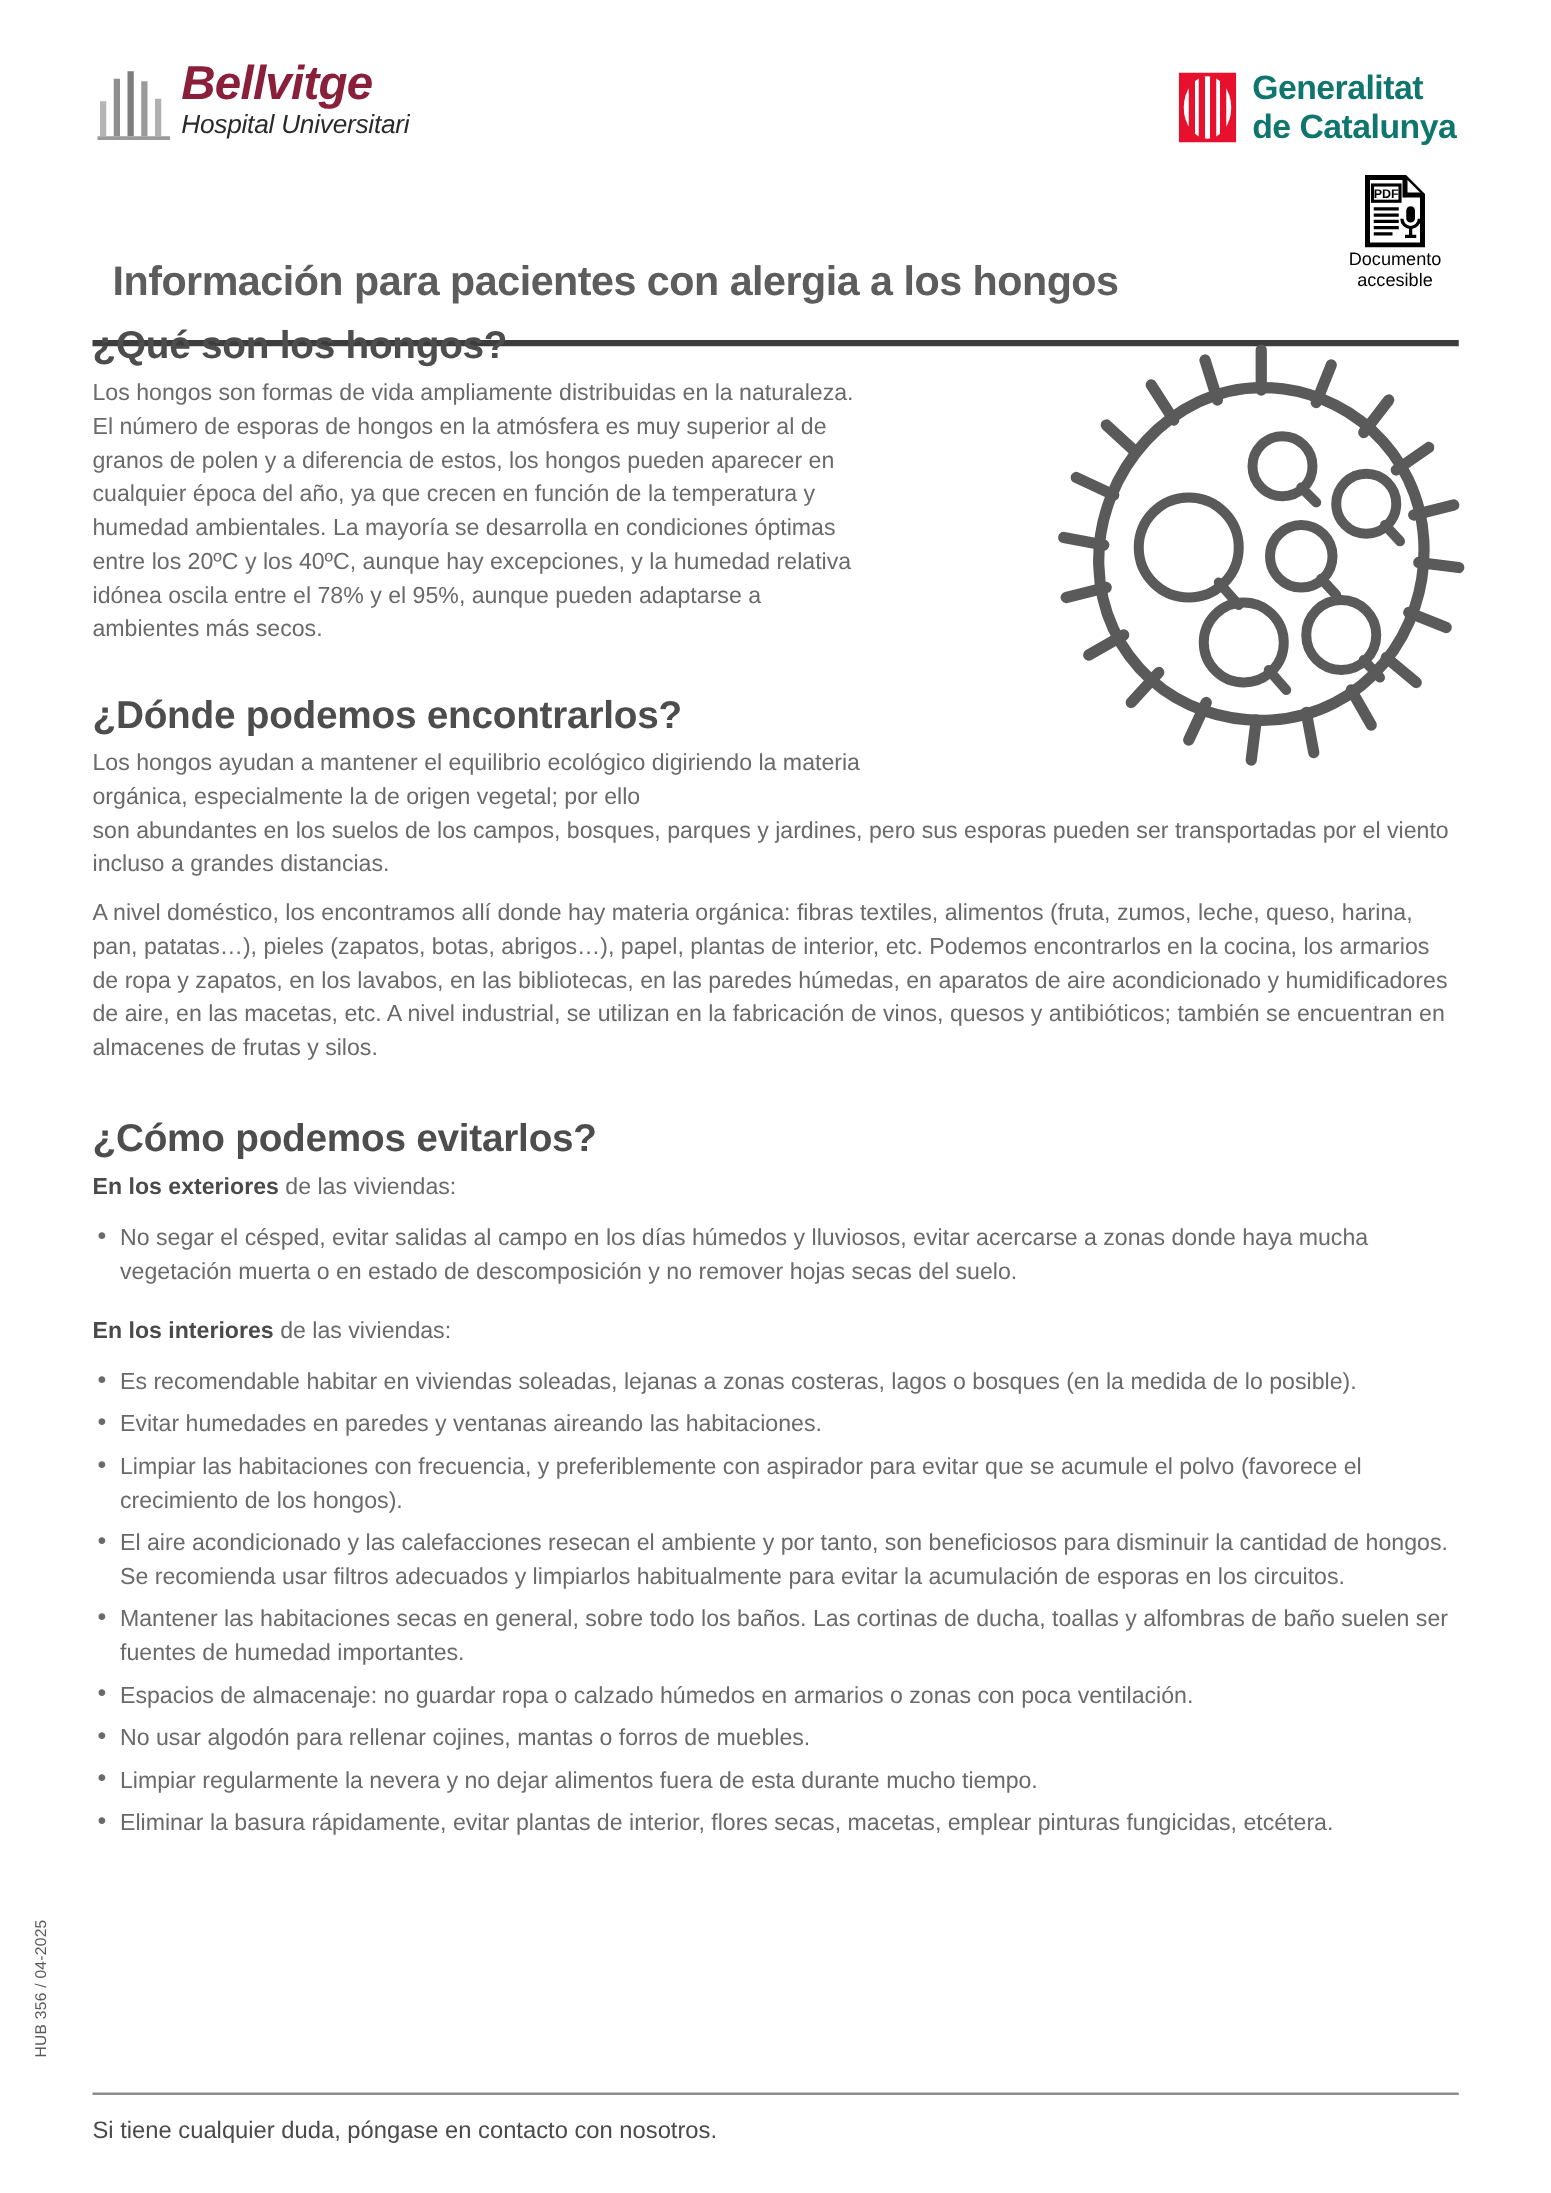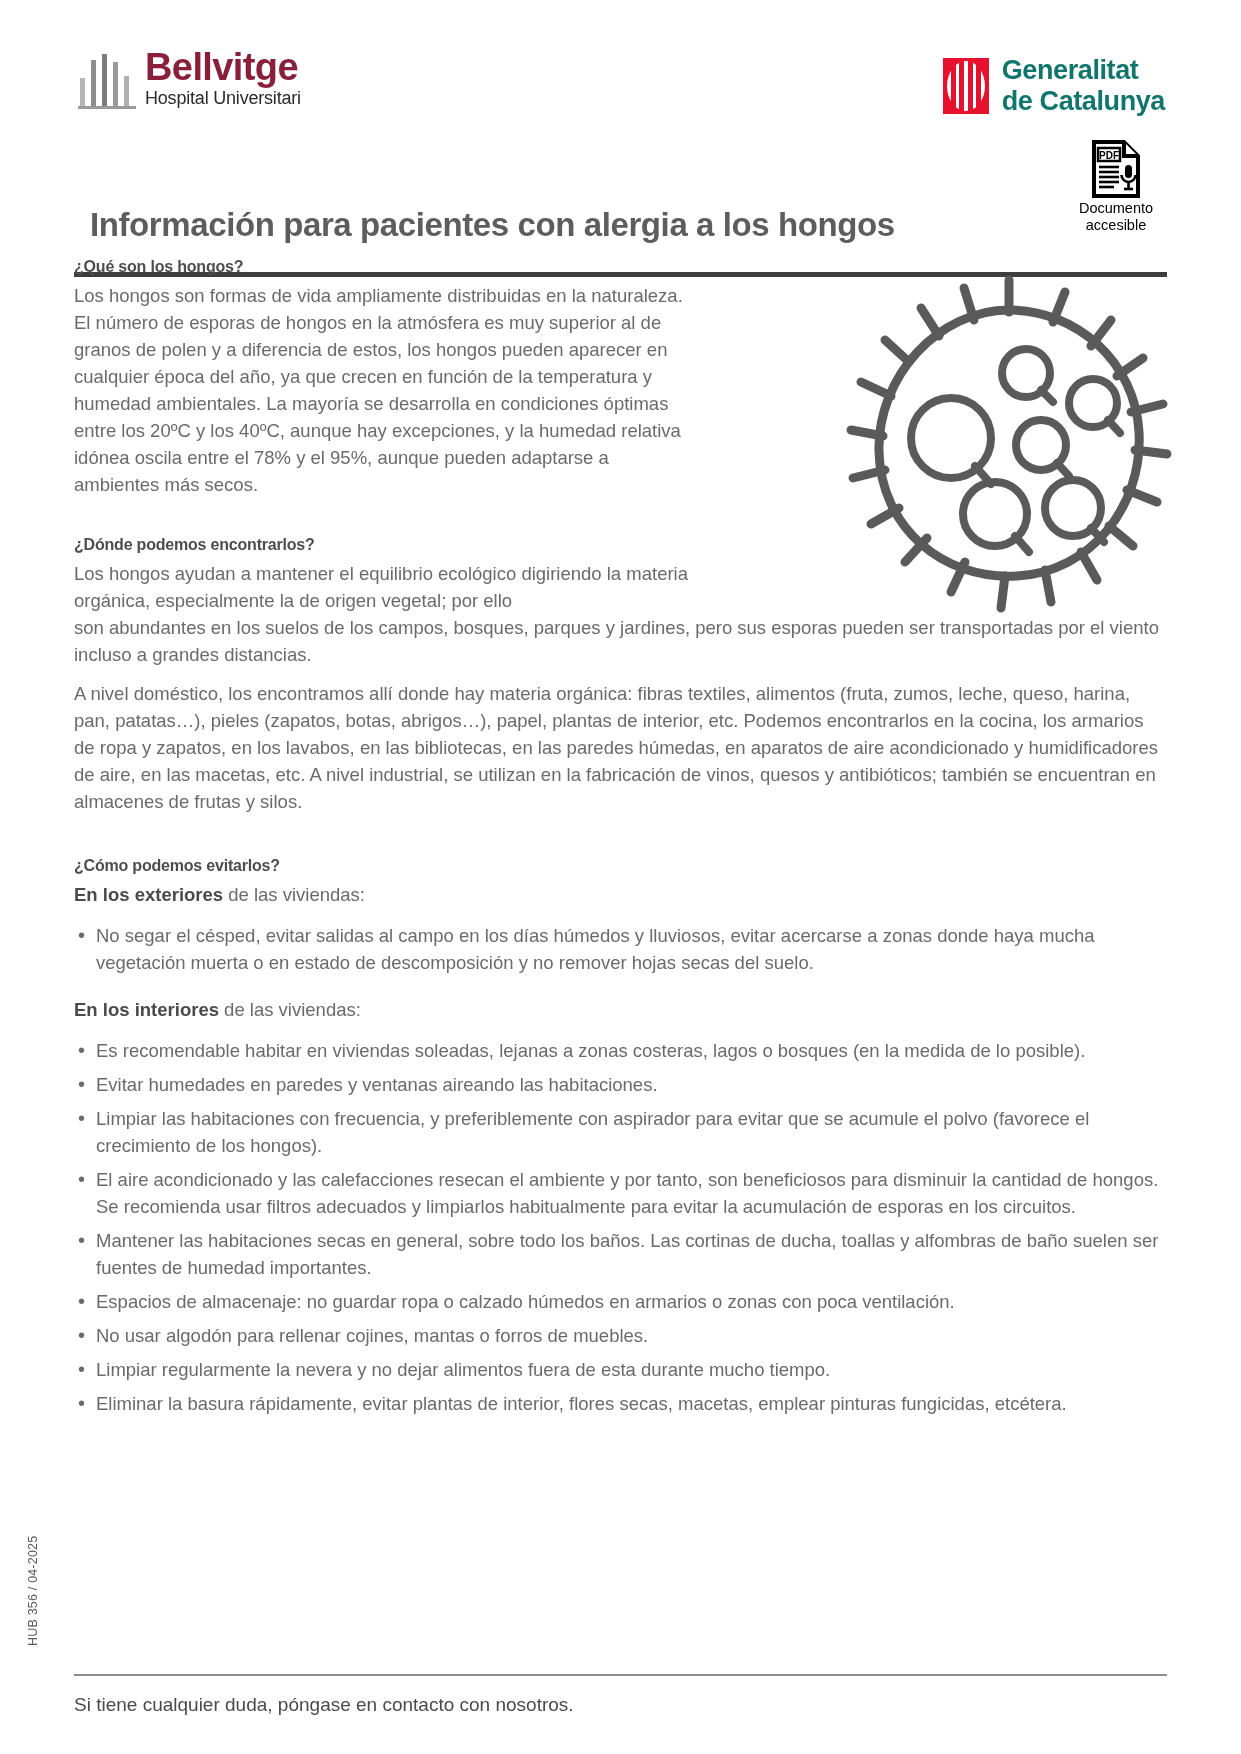"Bellvitge" .logo-text-block { font-style: none -> italic }
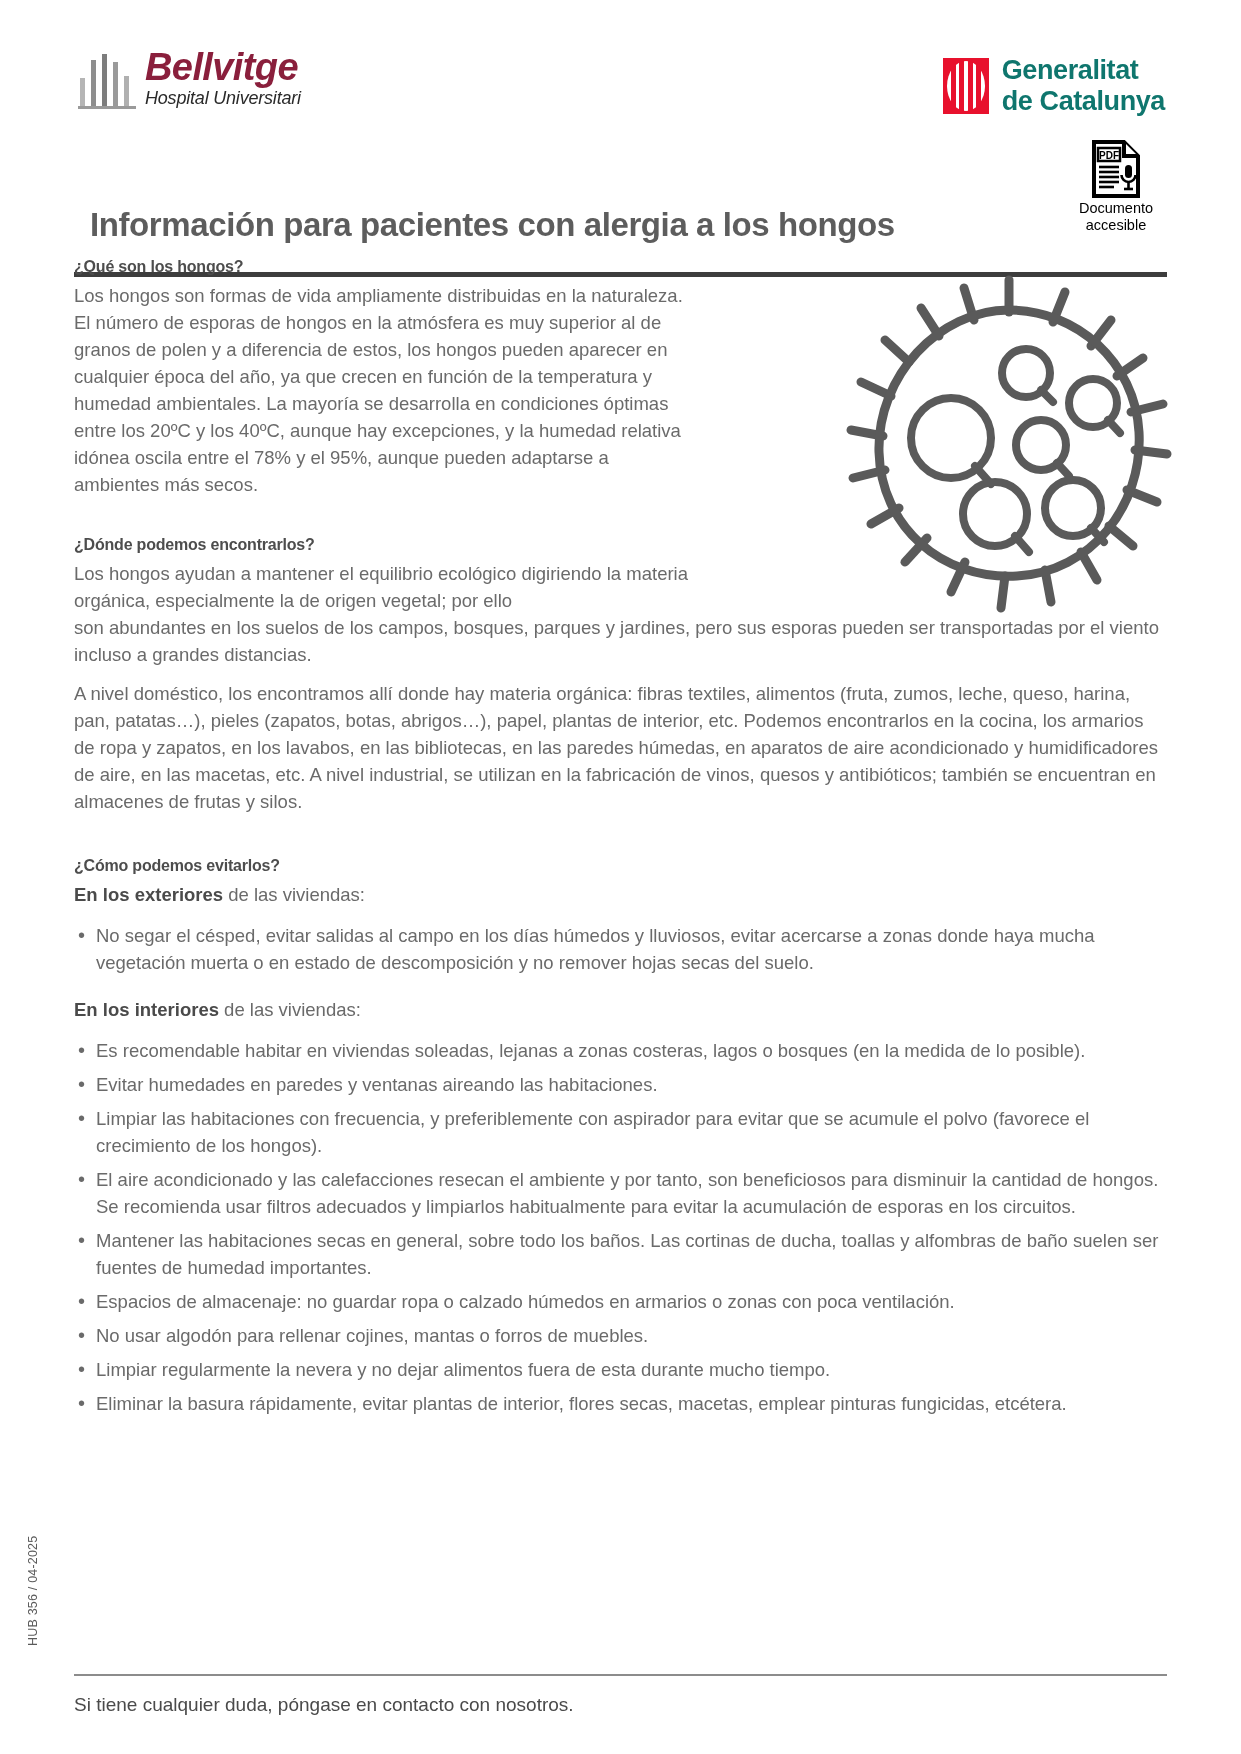"Hospital Universitari" .logo-sub { font-size: 18px -> 21px }
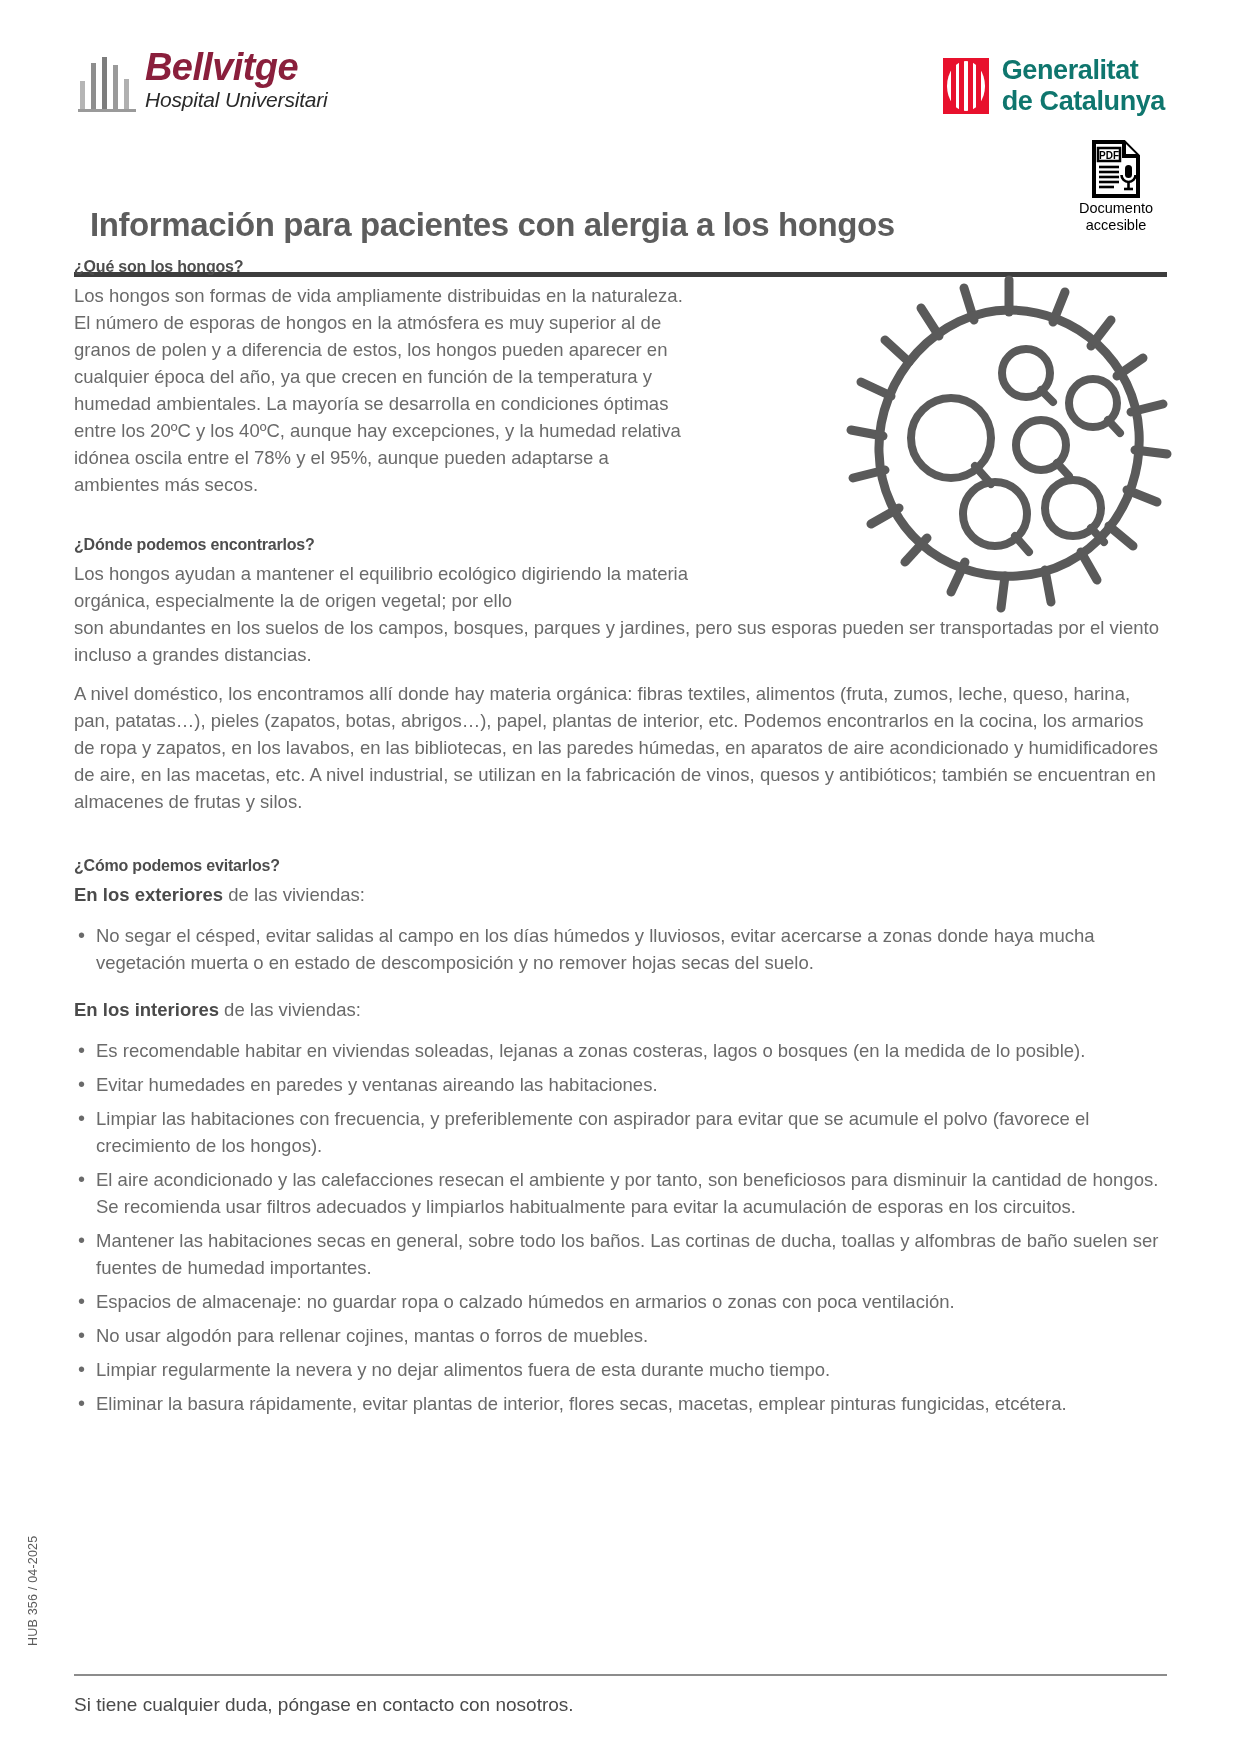"¿Qué son los hongos?" h2.sec { font-size: 16px -> 31px }
